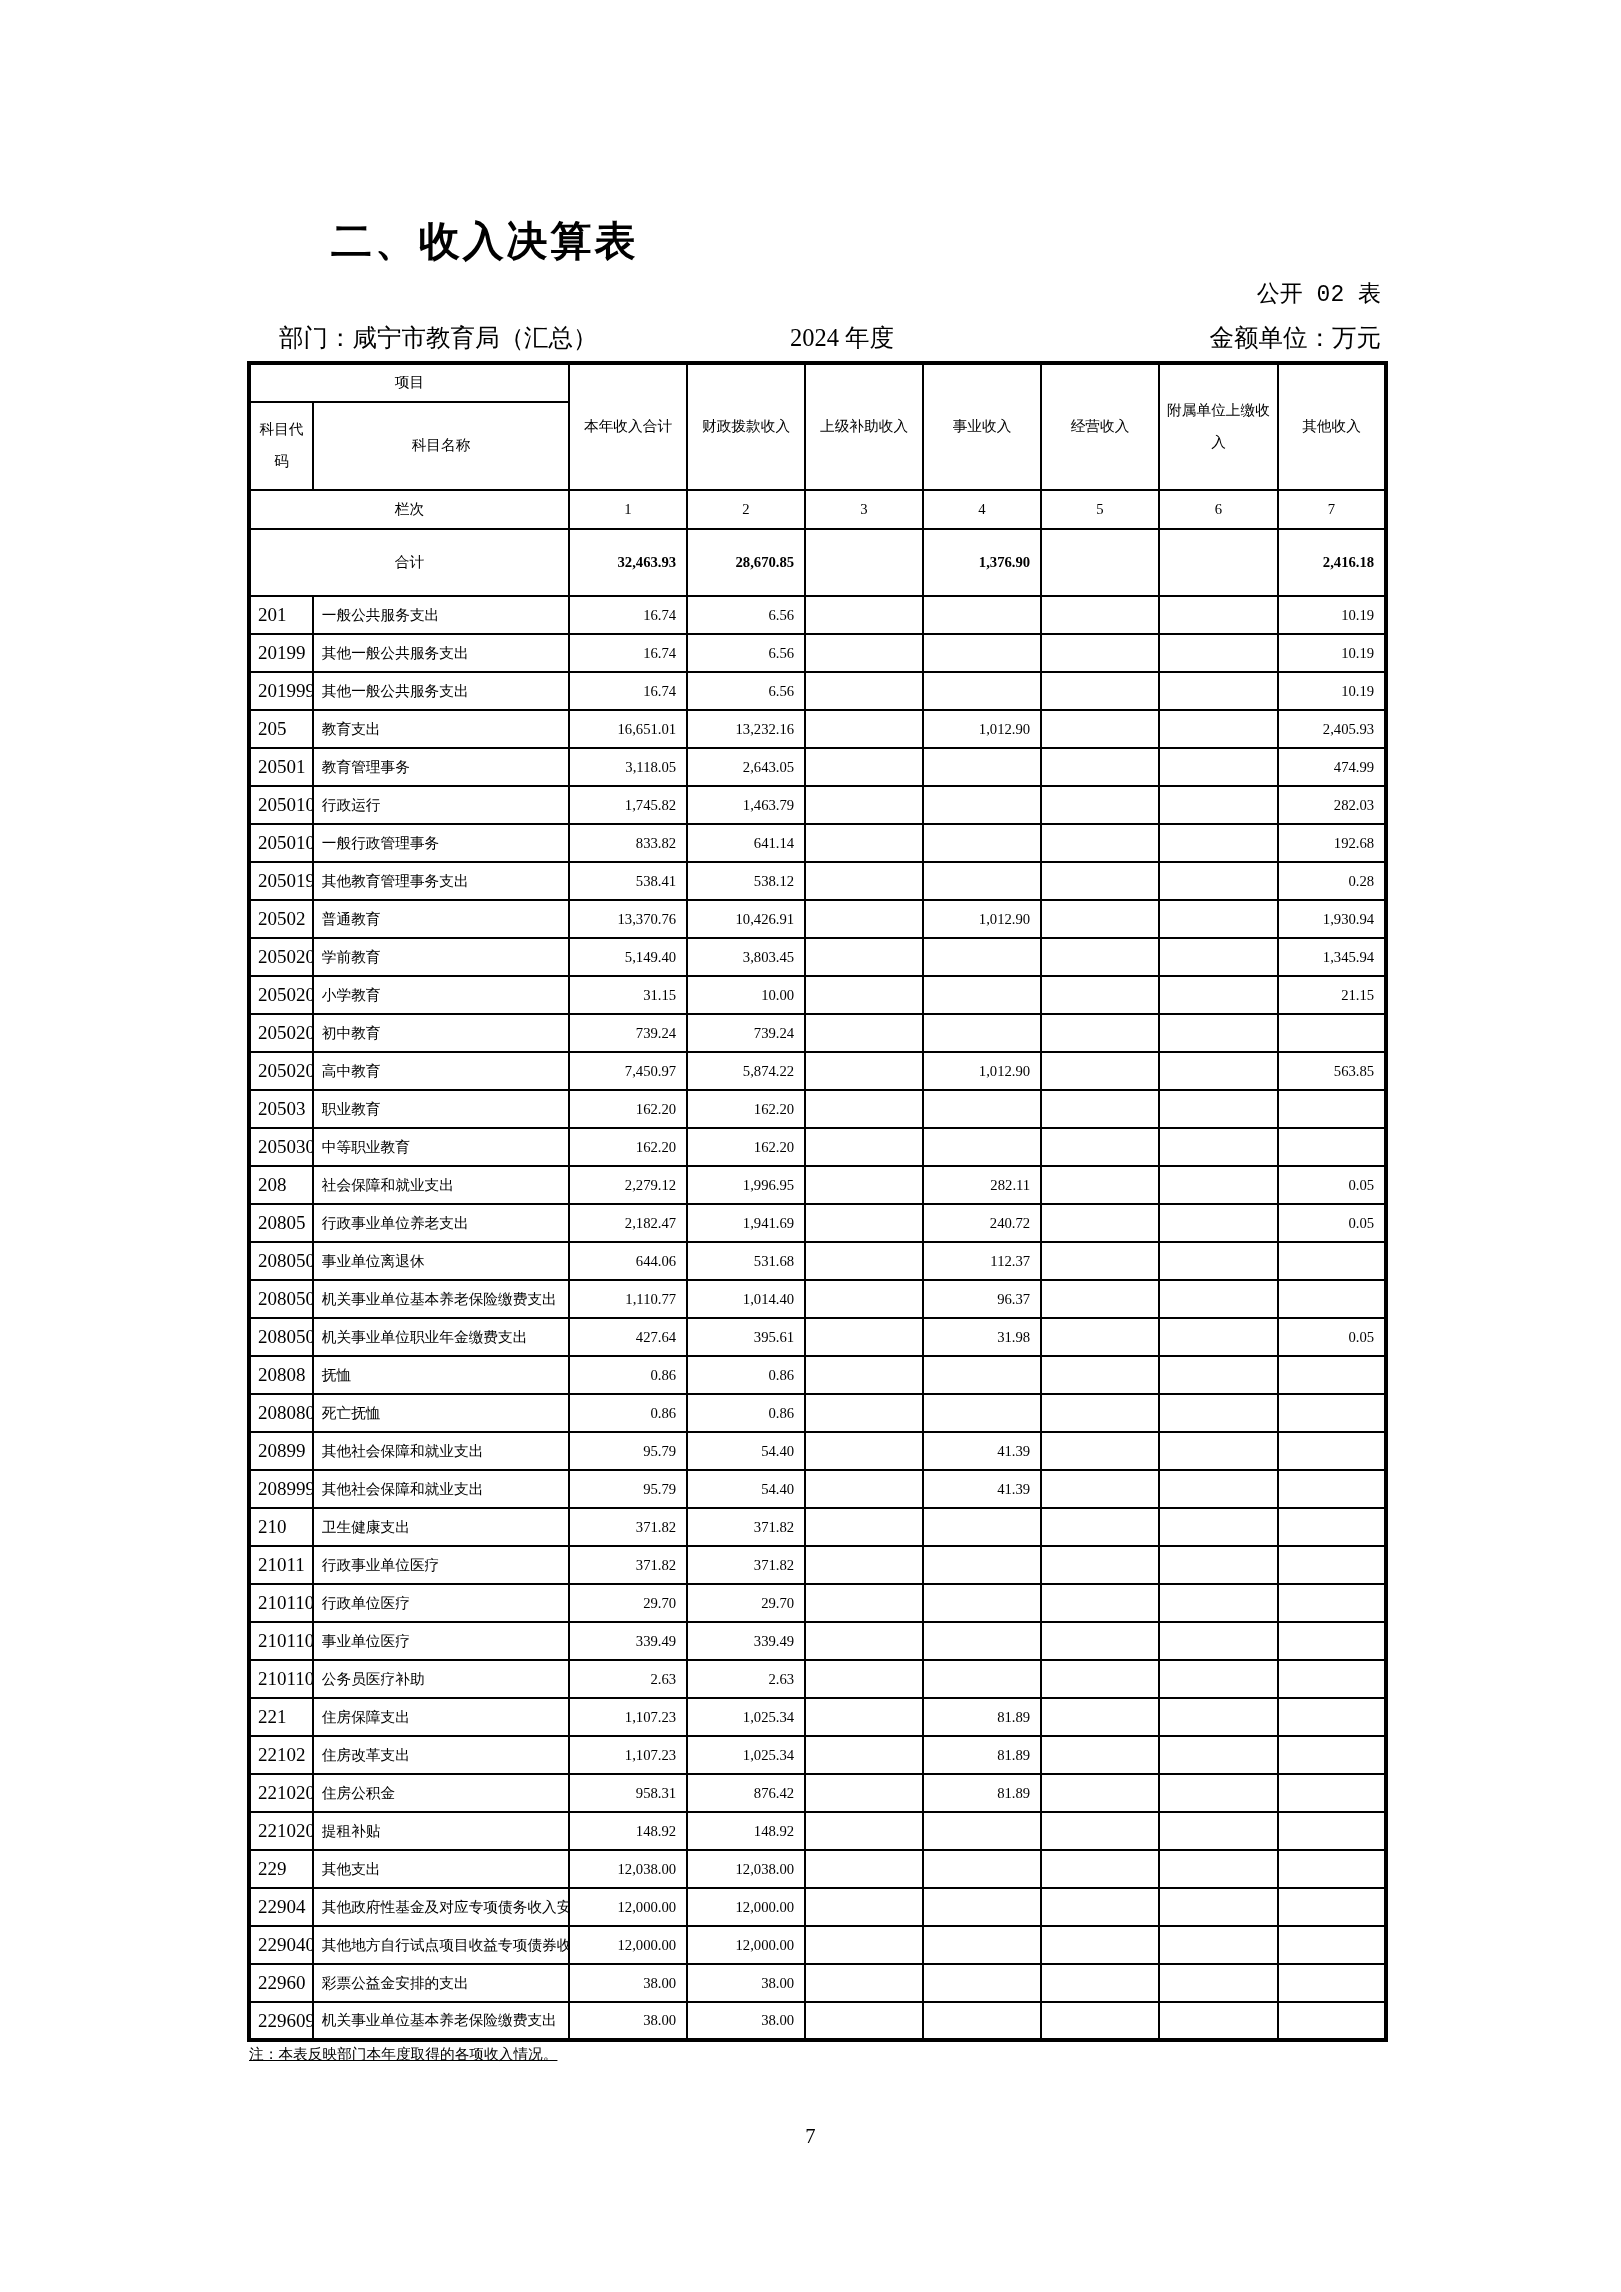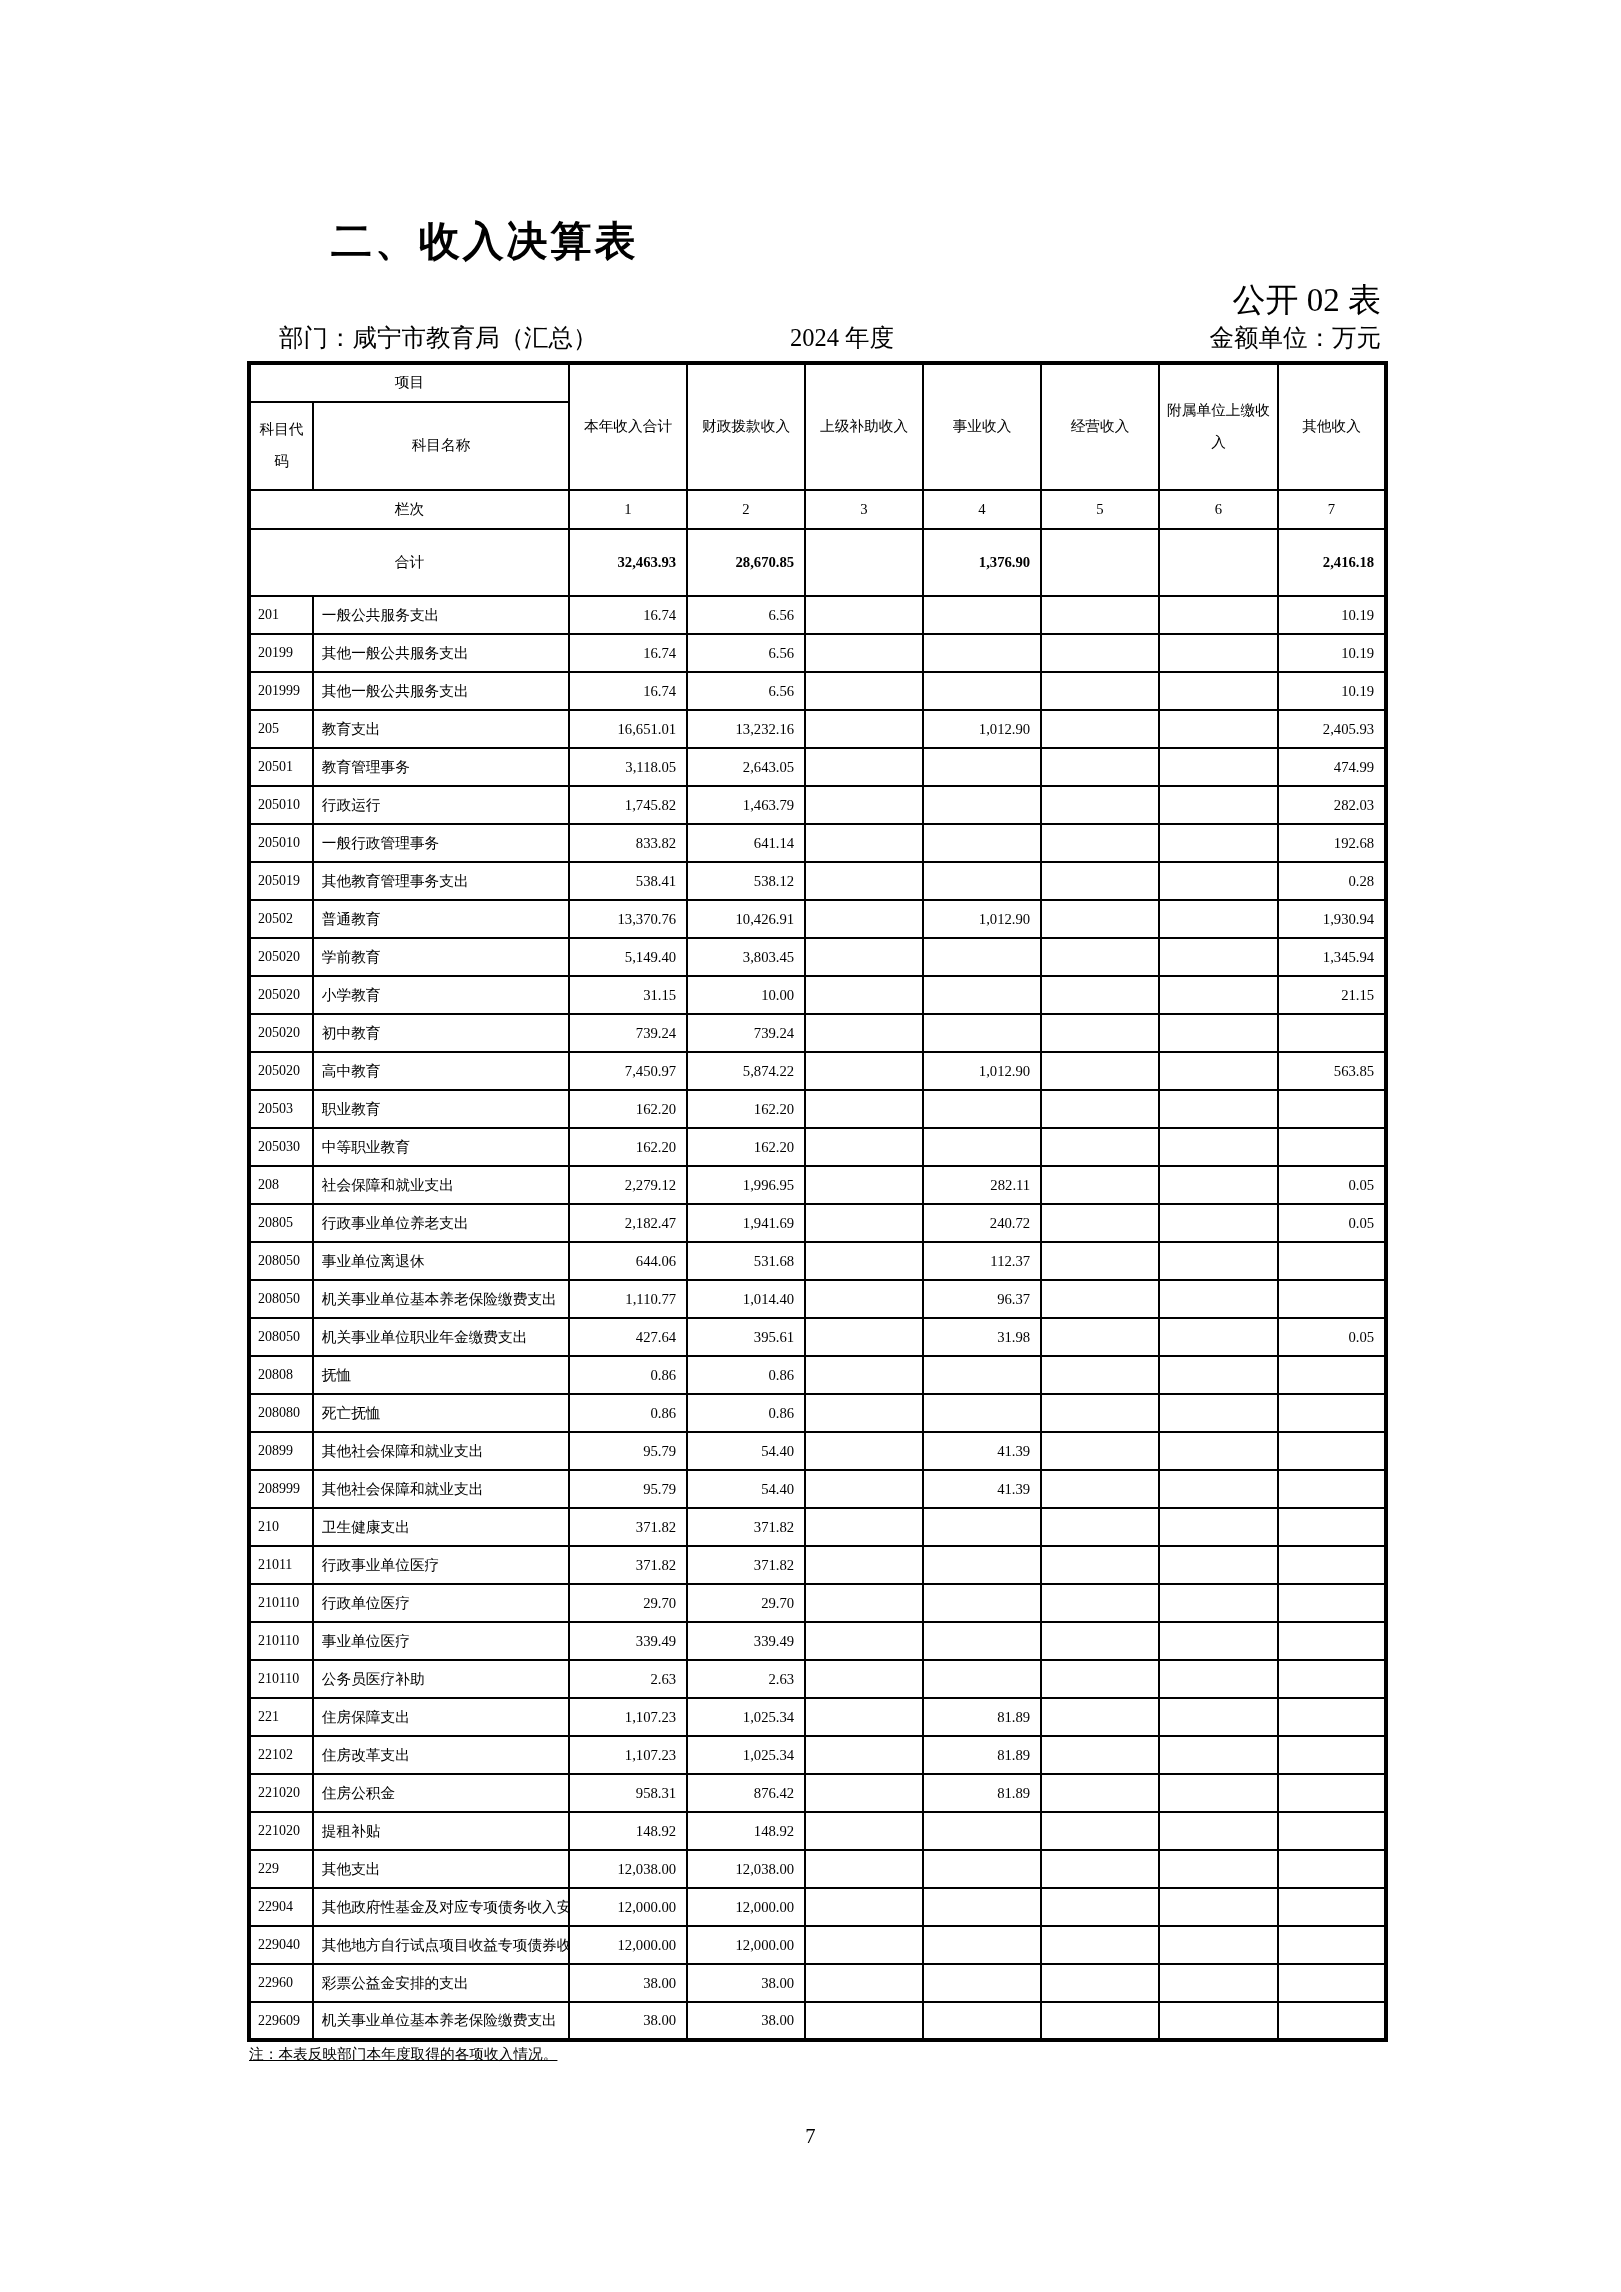"公开 02 表" .tag { font-family: none -> Liberation Mono, monospace; font-size: 33px -> 23px }
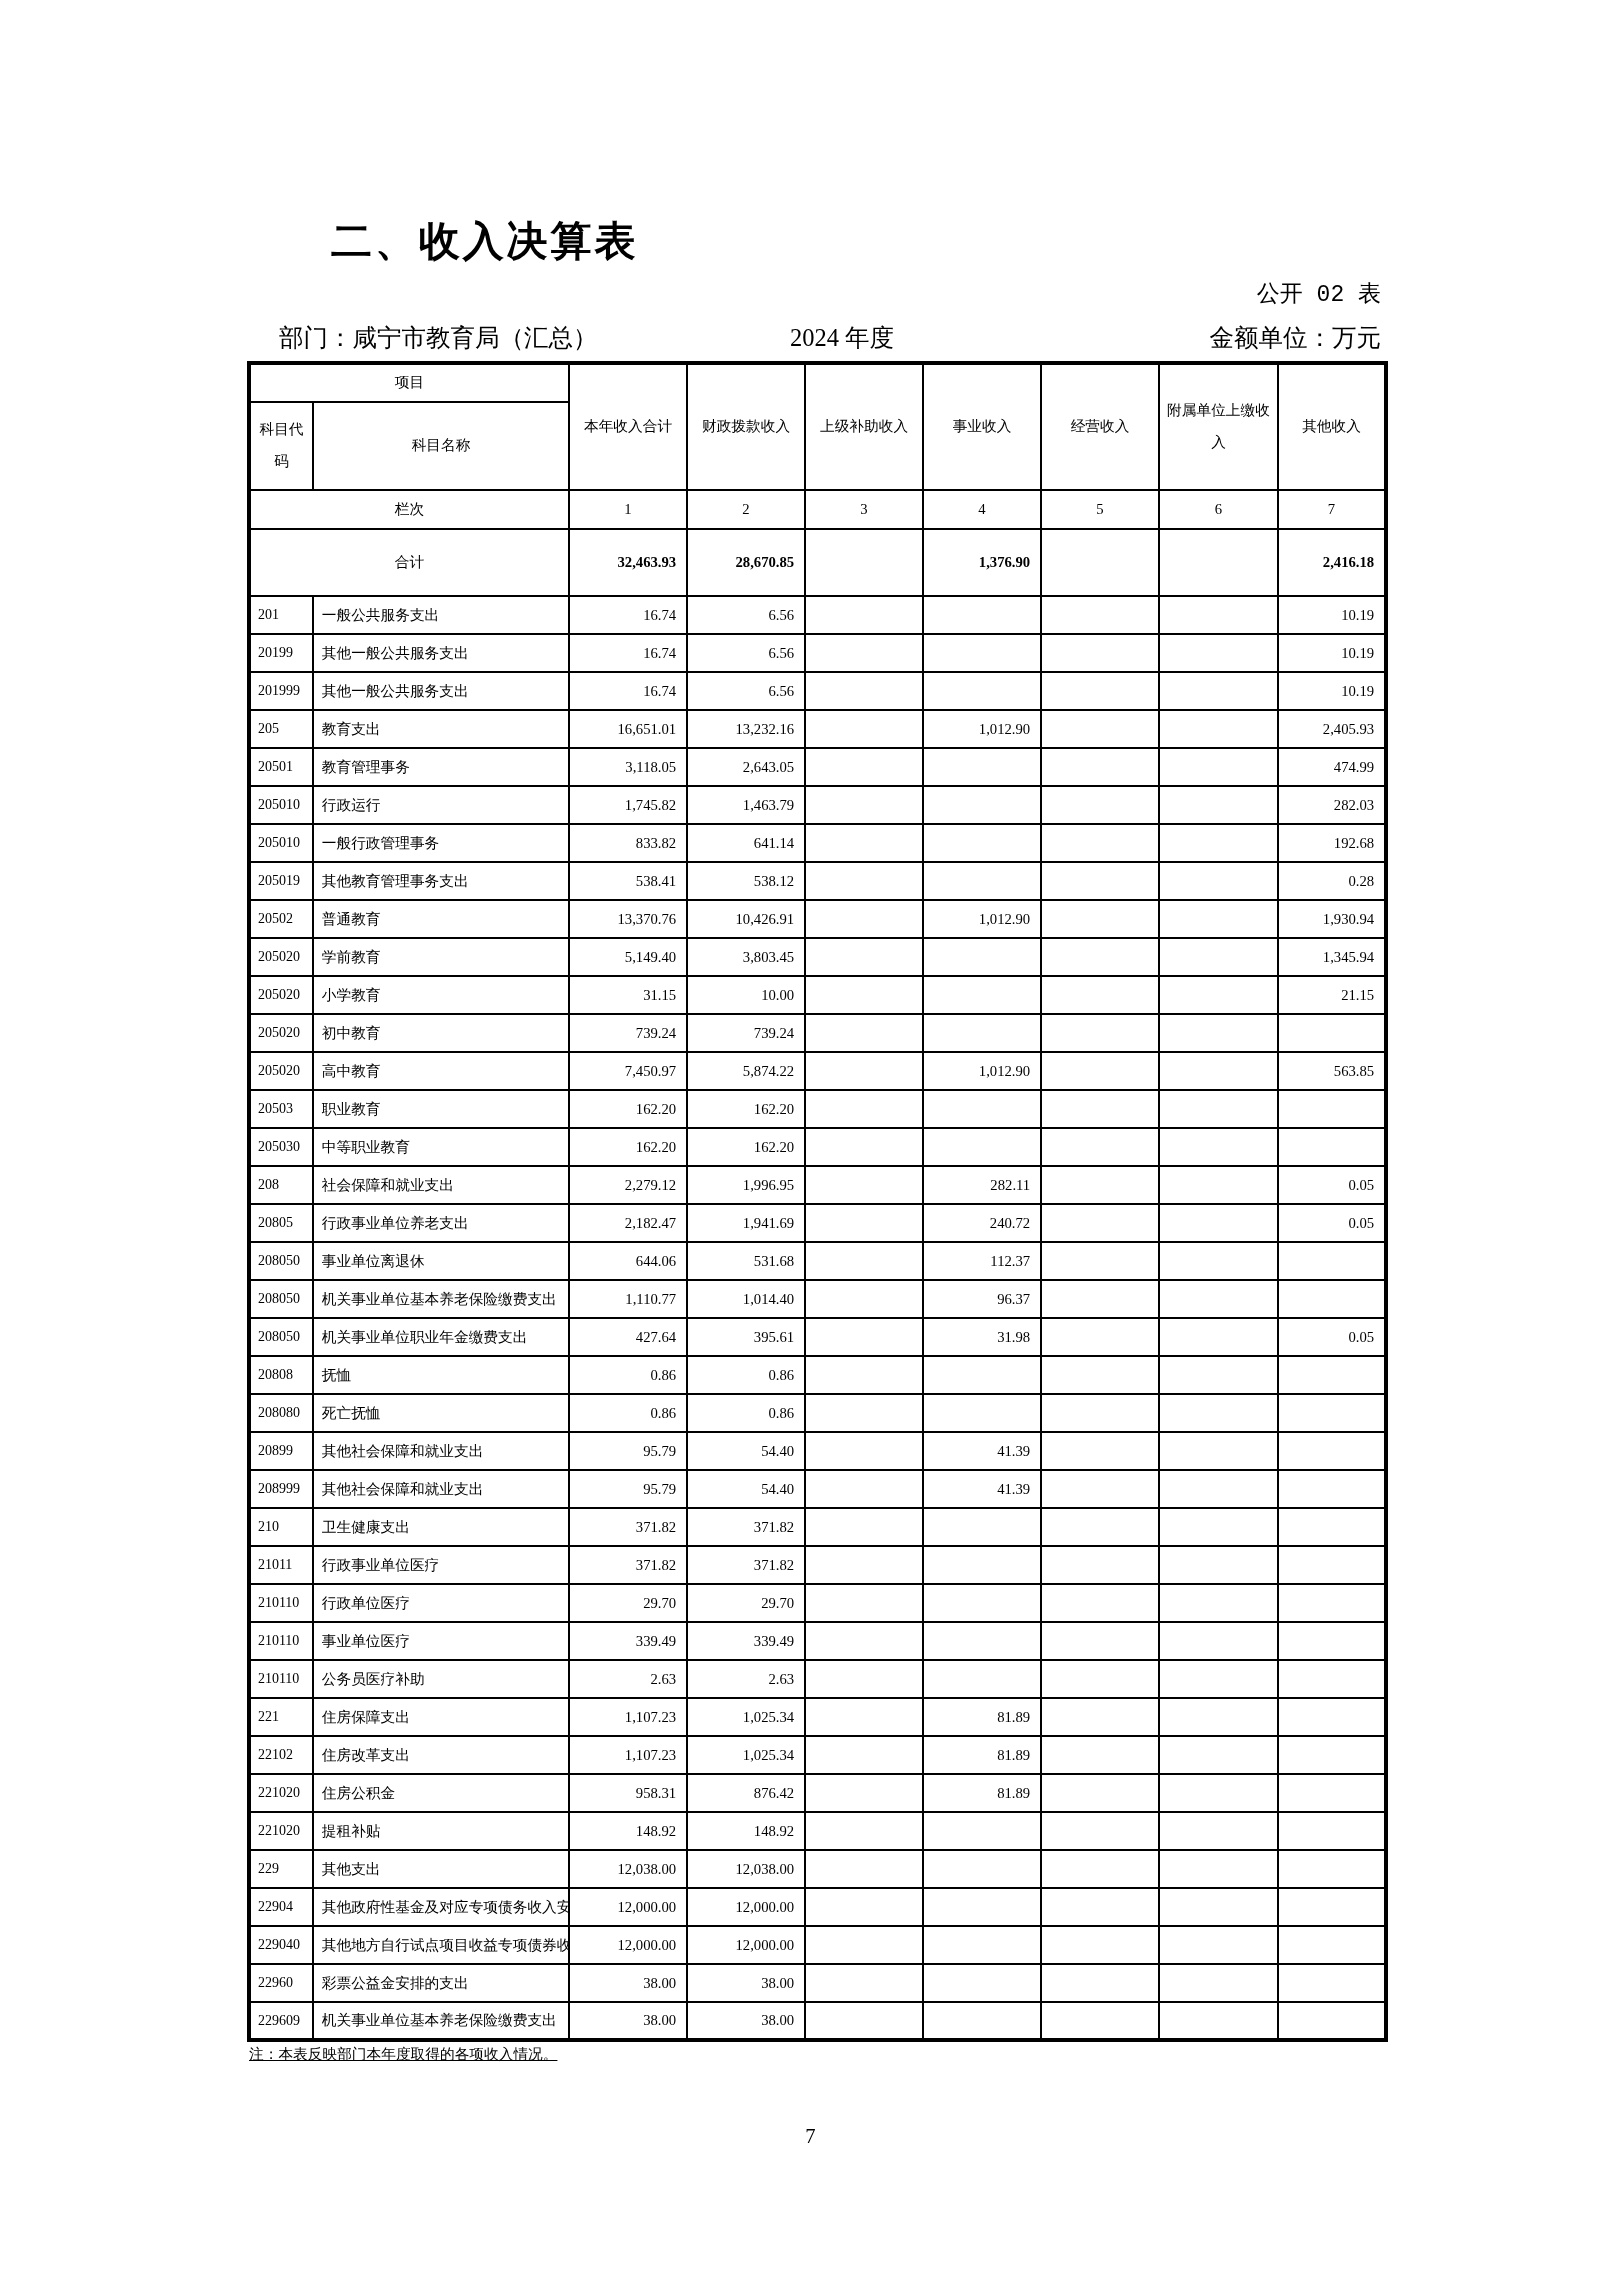"201" .rev td.code { font-size: 14px -> 19px }
